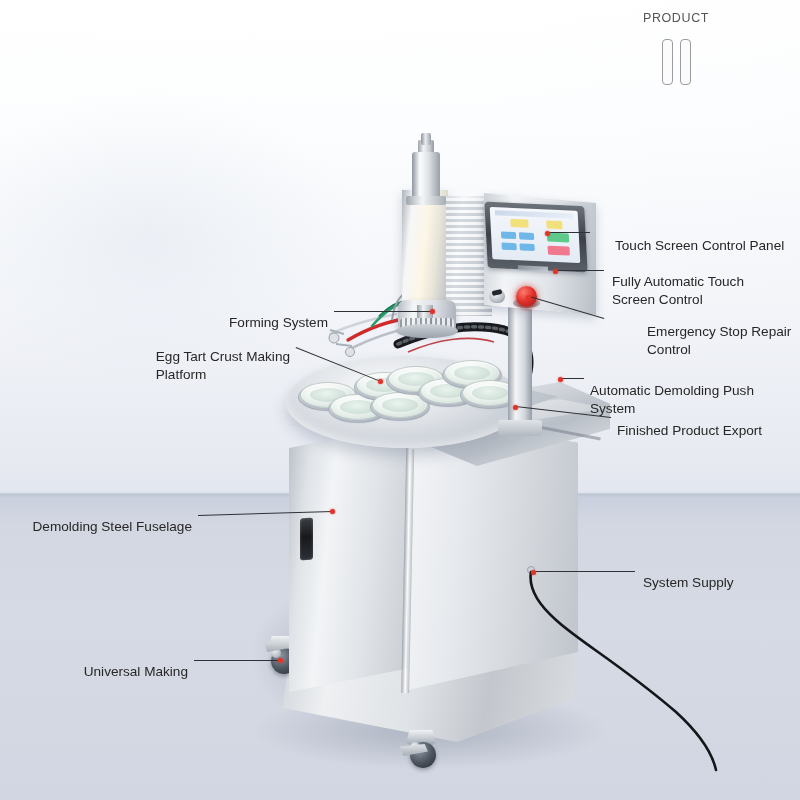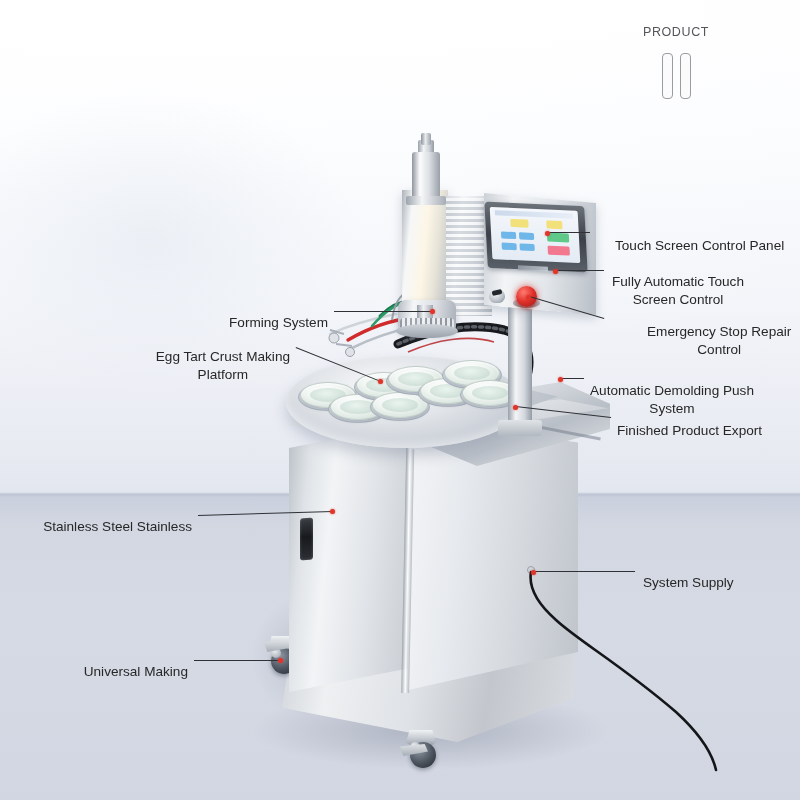"PRODUCT" .header { top: 24px -> 10px }
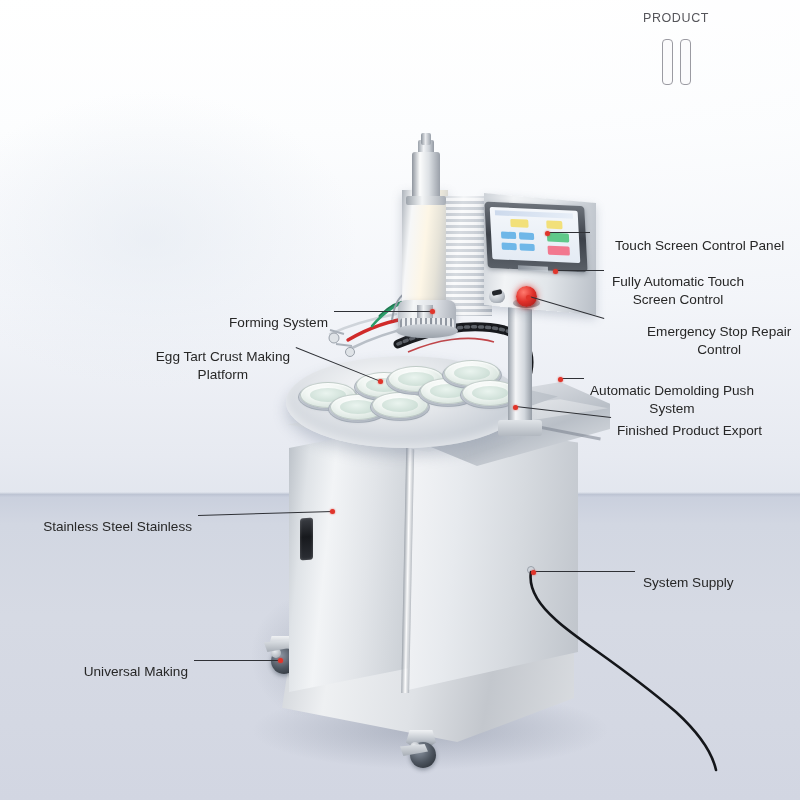"Fully Automatic Touch" .lbl.ctr { text-align: center -> left }
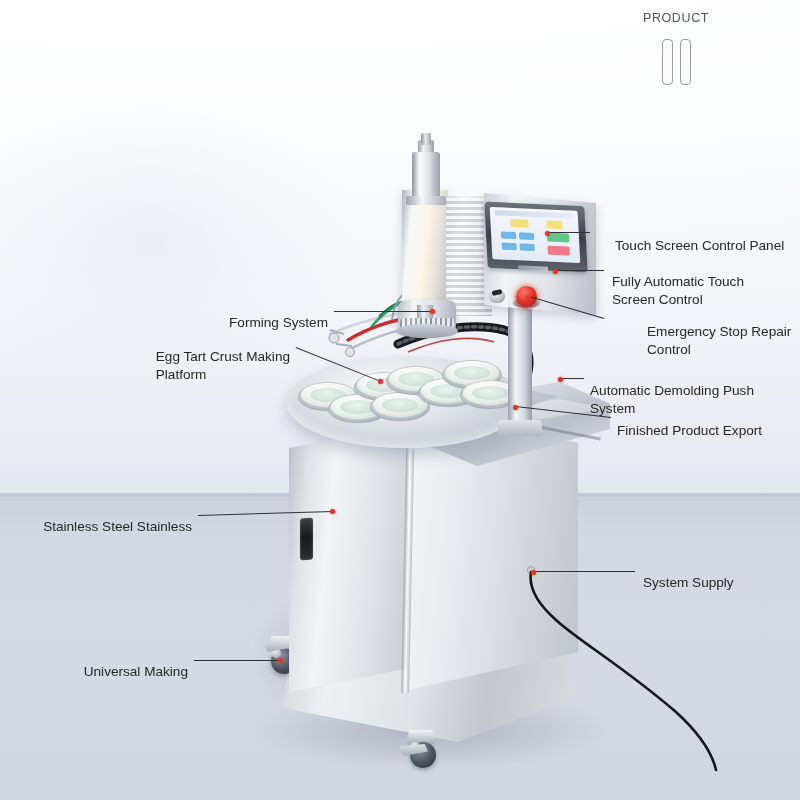"Stainless Steel Stainless" div.lbl { text: Stainless Steel Stainless -> Demolding Steel Fuselage }
